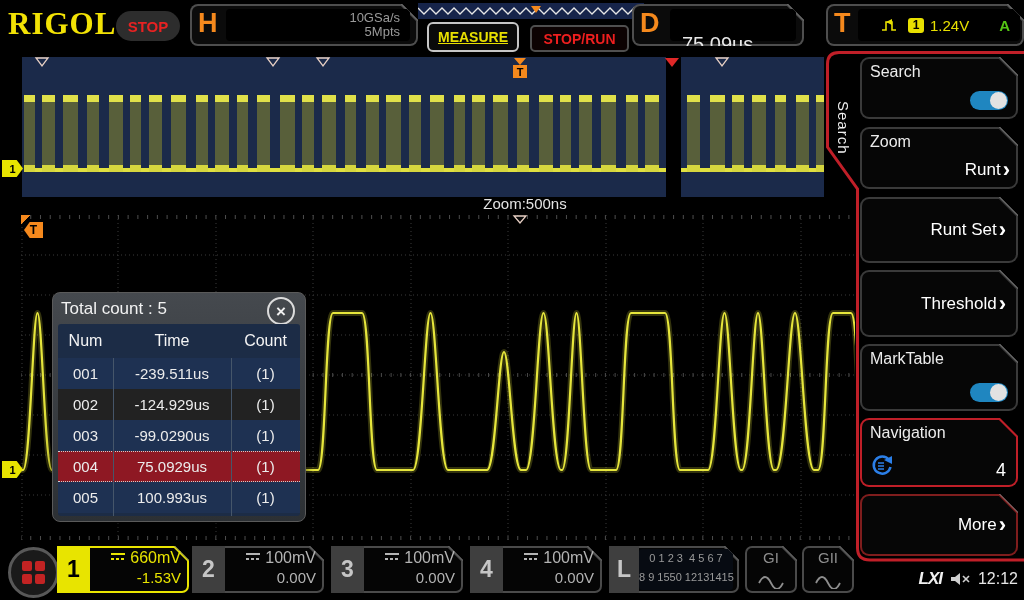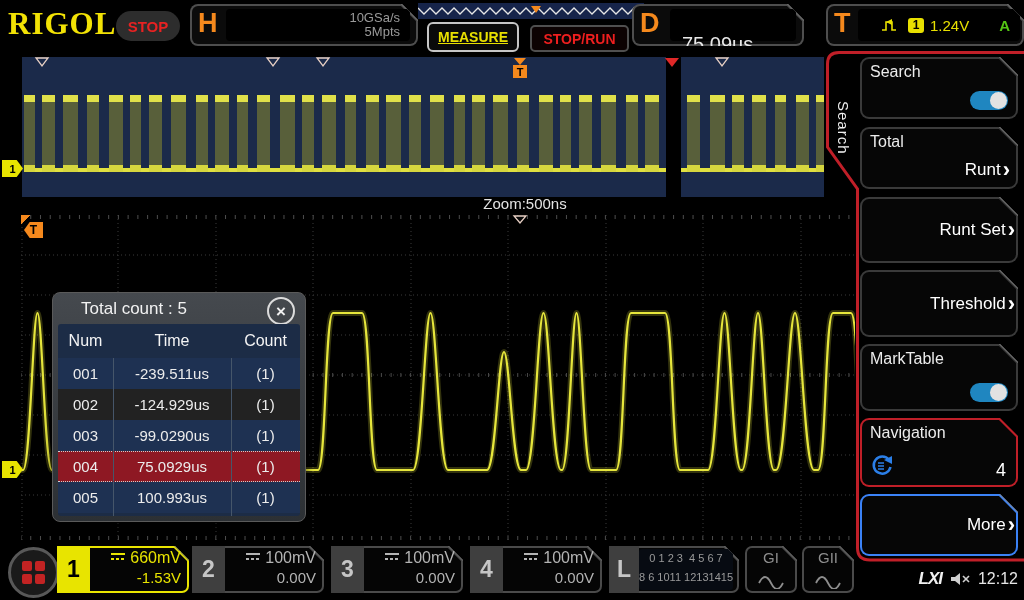"Total" div.mlabel { text: Total -> Zoom }
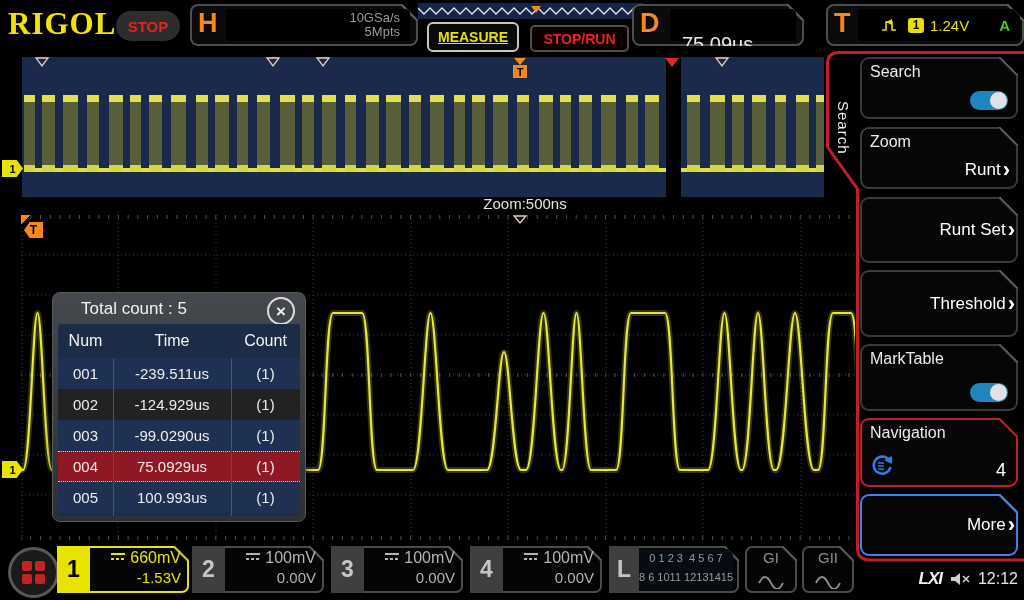"Runt Set" .mcenter { padding-right: 3px -> 12px }
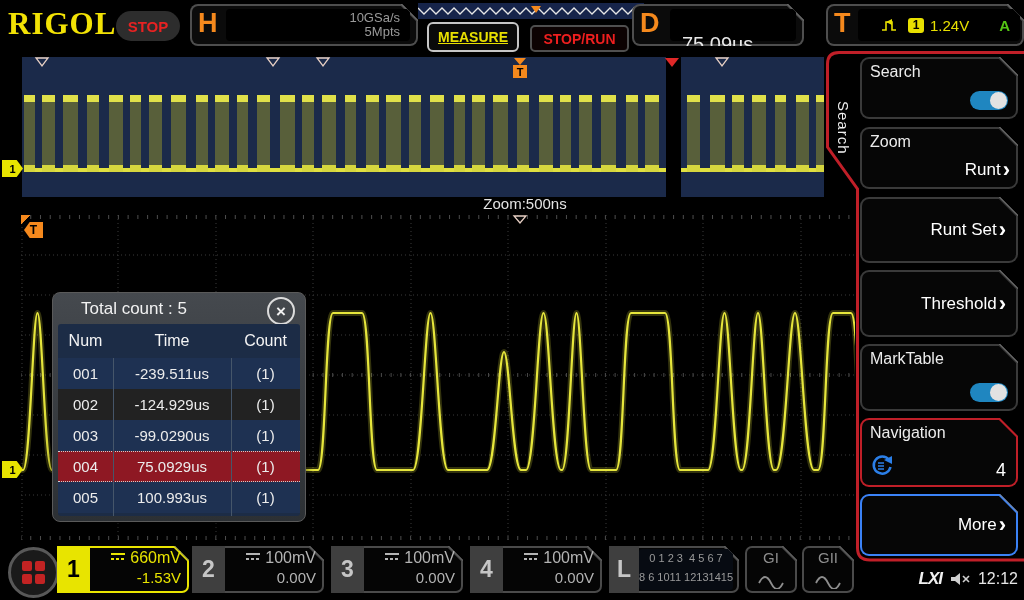"Total count : 5" #etable-title { left: 28px -> 8px }
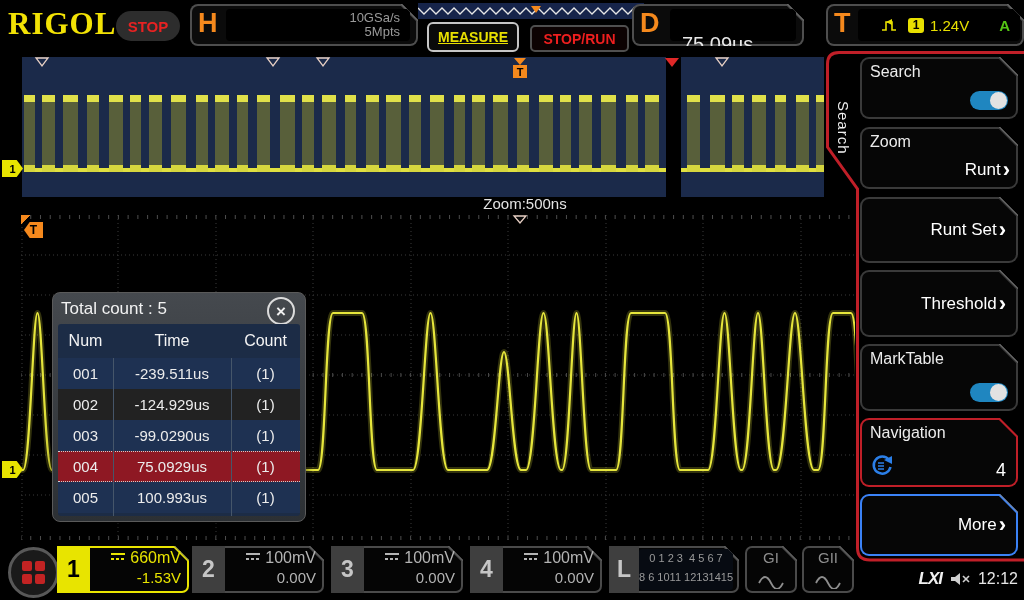"More" div.abs { background: #3b82f6 -> #7f1d1d }
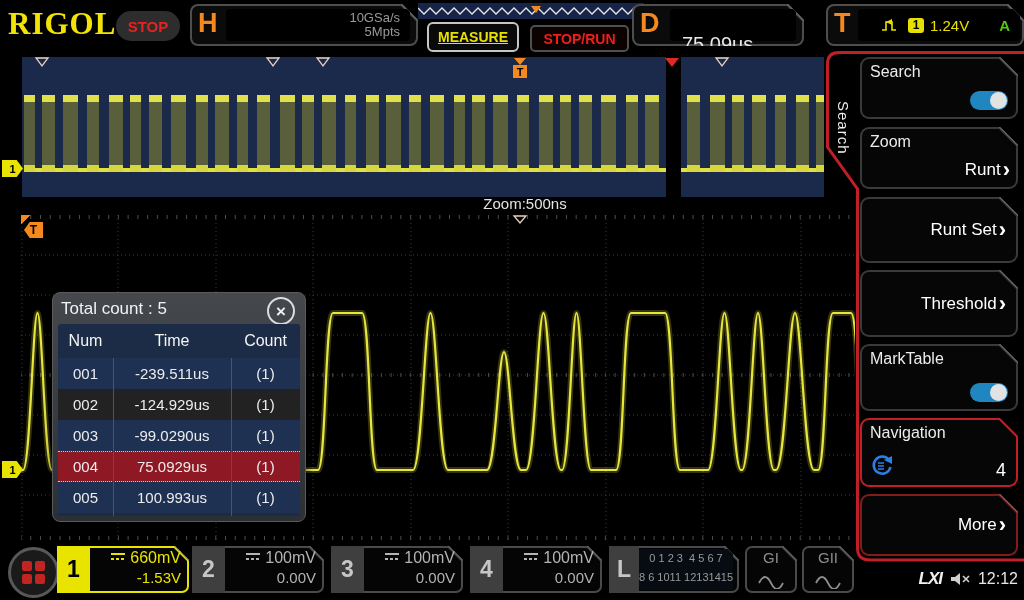"8 6 1011 12131415" span { text: 6 1011 -> 9 1550 }
